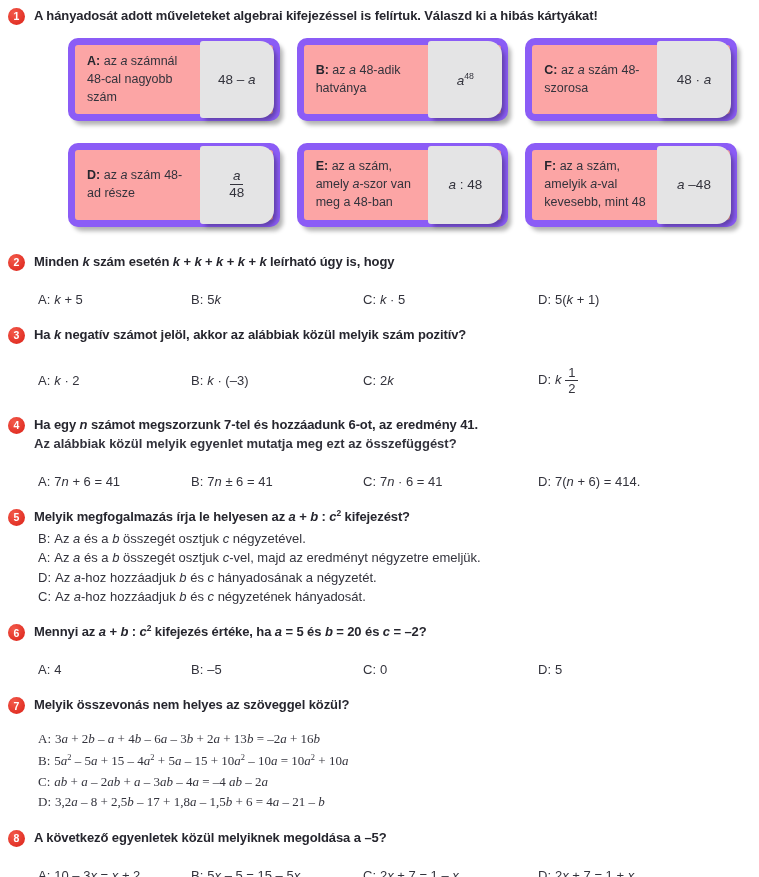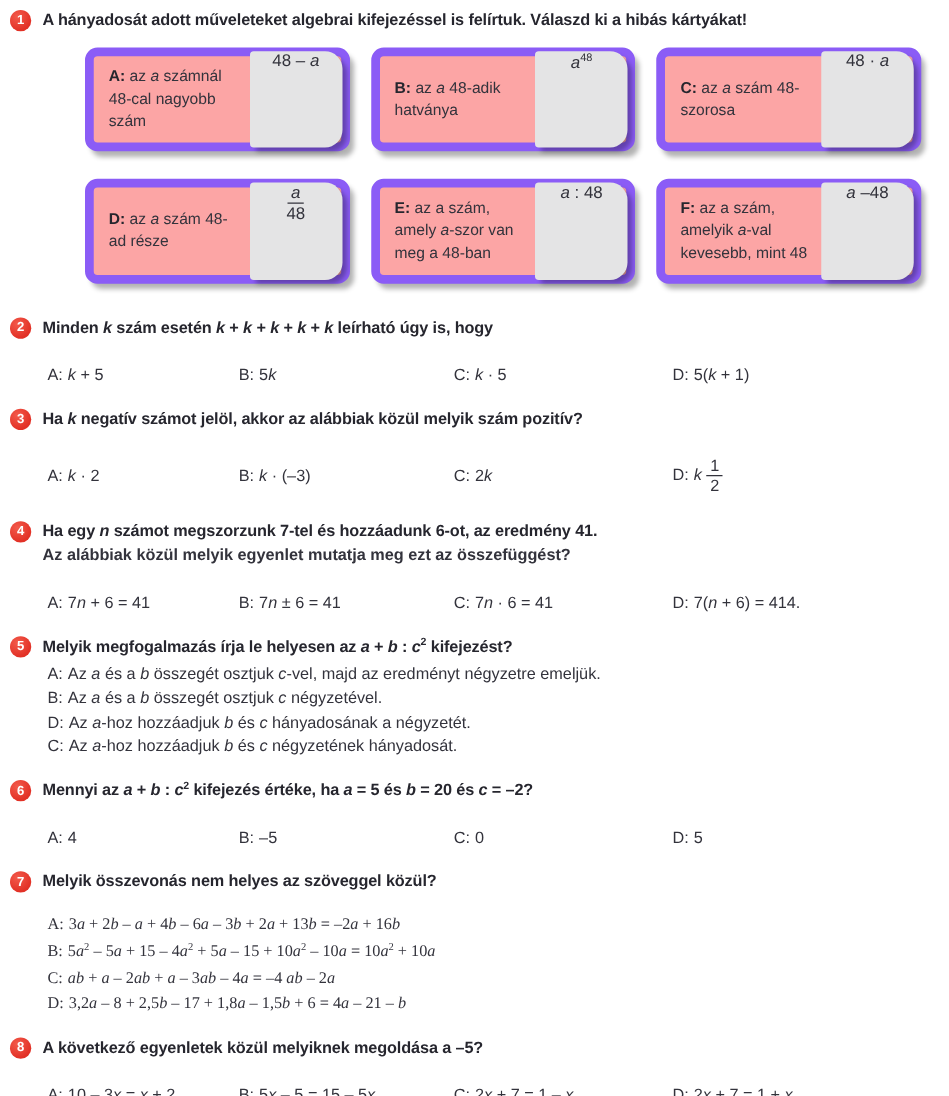"48 – a" .card-flap { align-items: flex-start -> center }
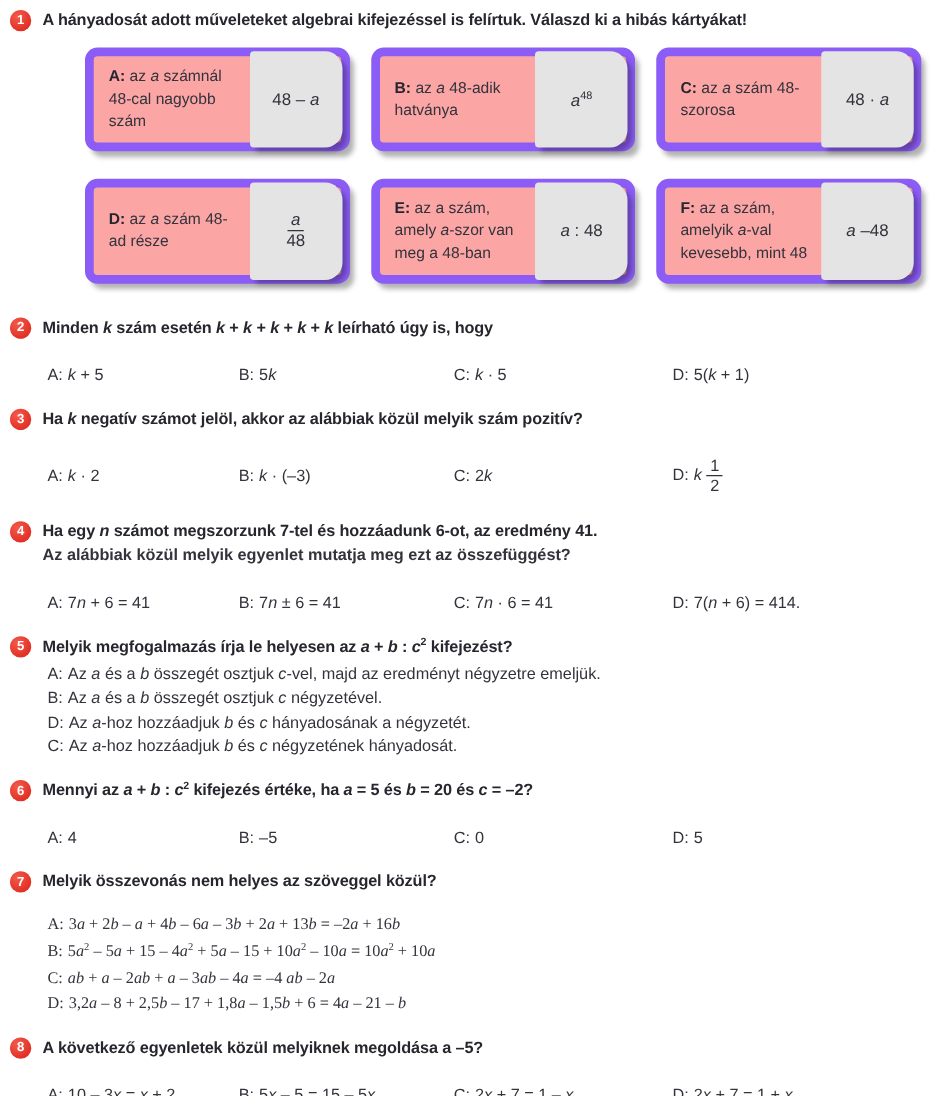"A: Az a és a" p.opt { order: before "B: Az a és a" -> after "B: Az a és a" }
